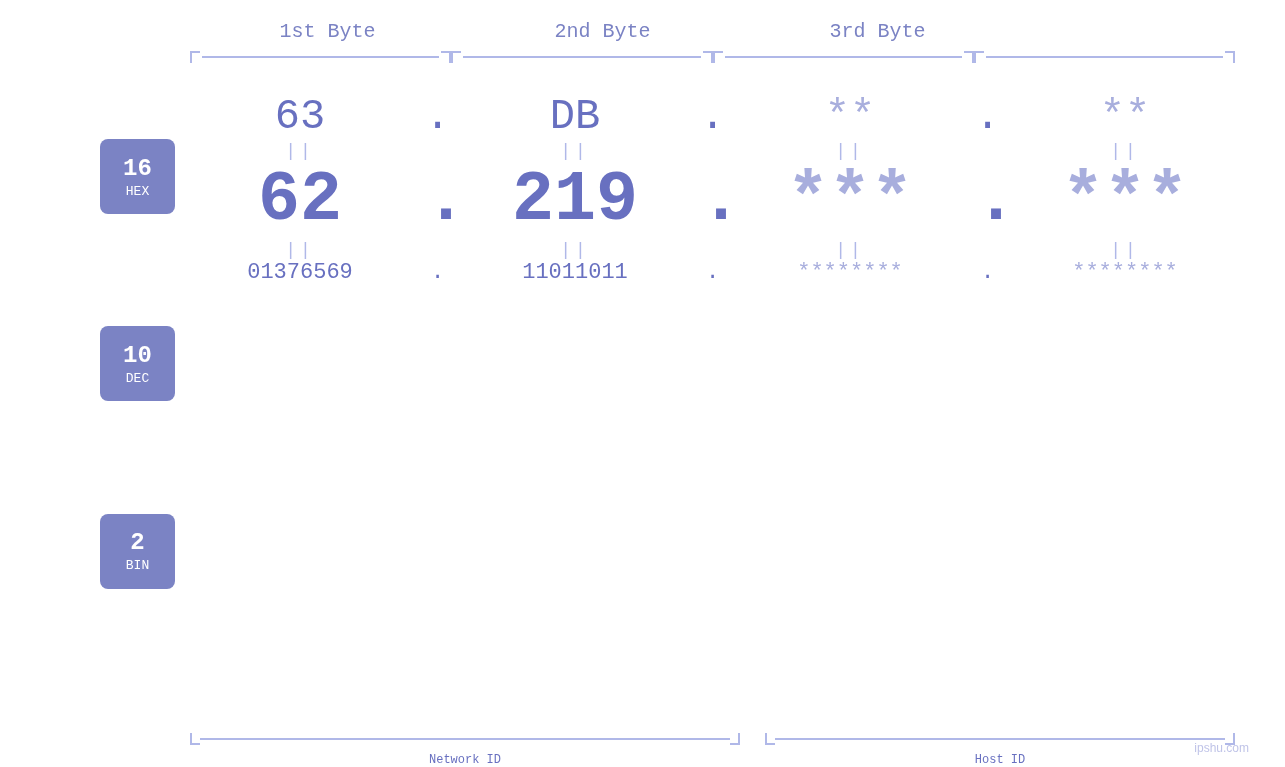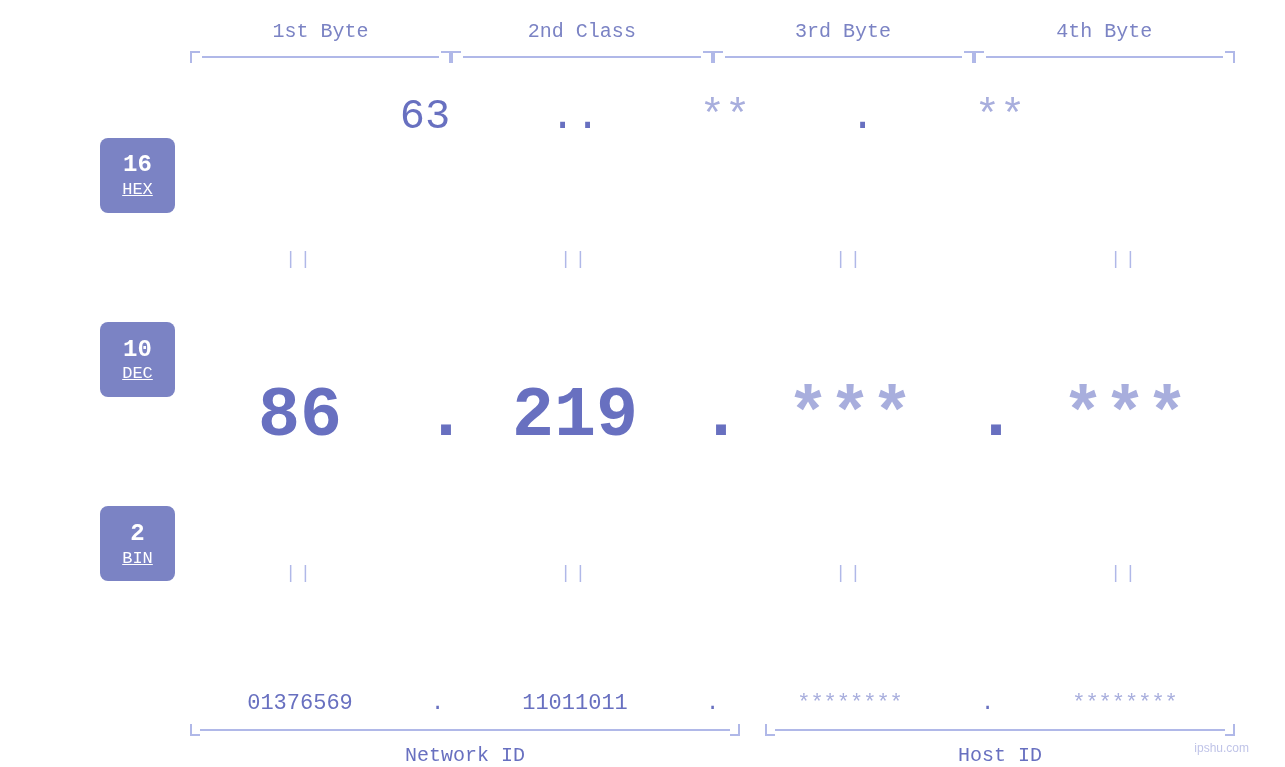"2nd Class" div.byte-col { text: Class -> Byte }
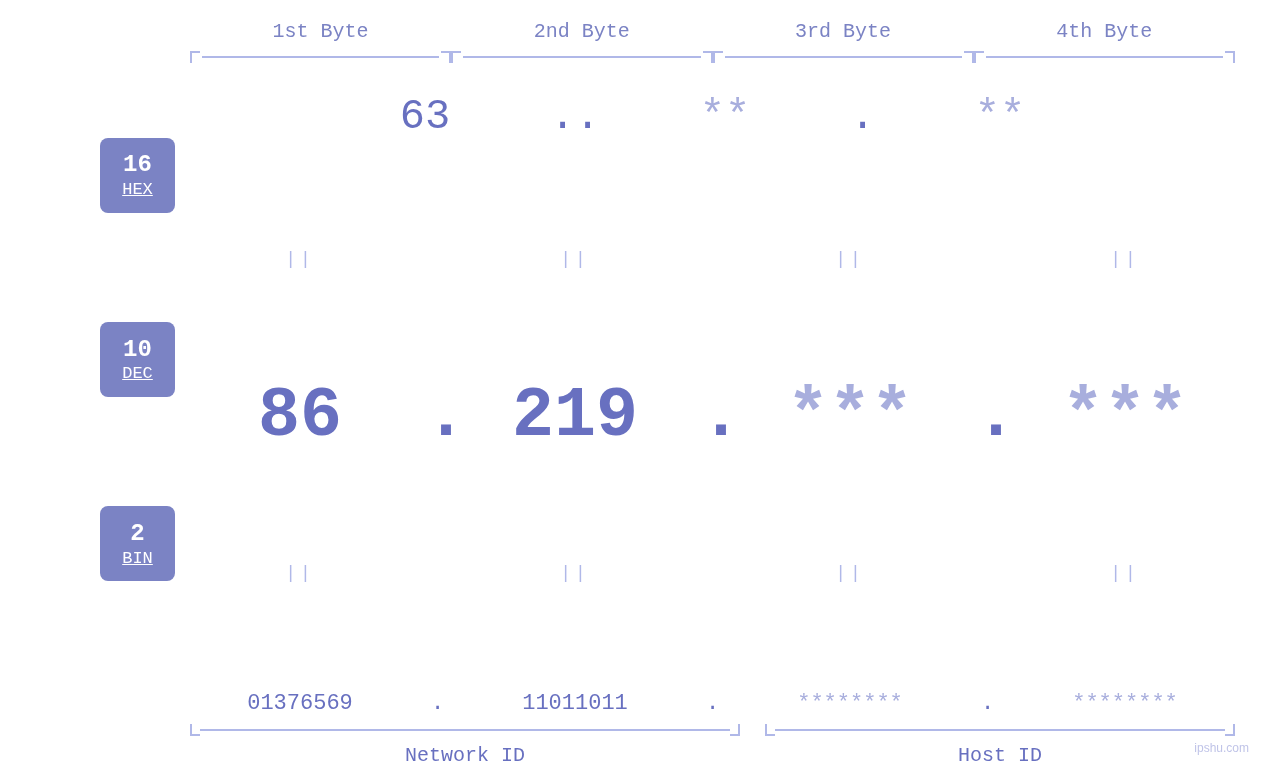"4th Byte" div.byte-col { html: <div>4th Byte</div> -> none }
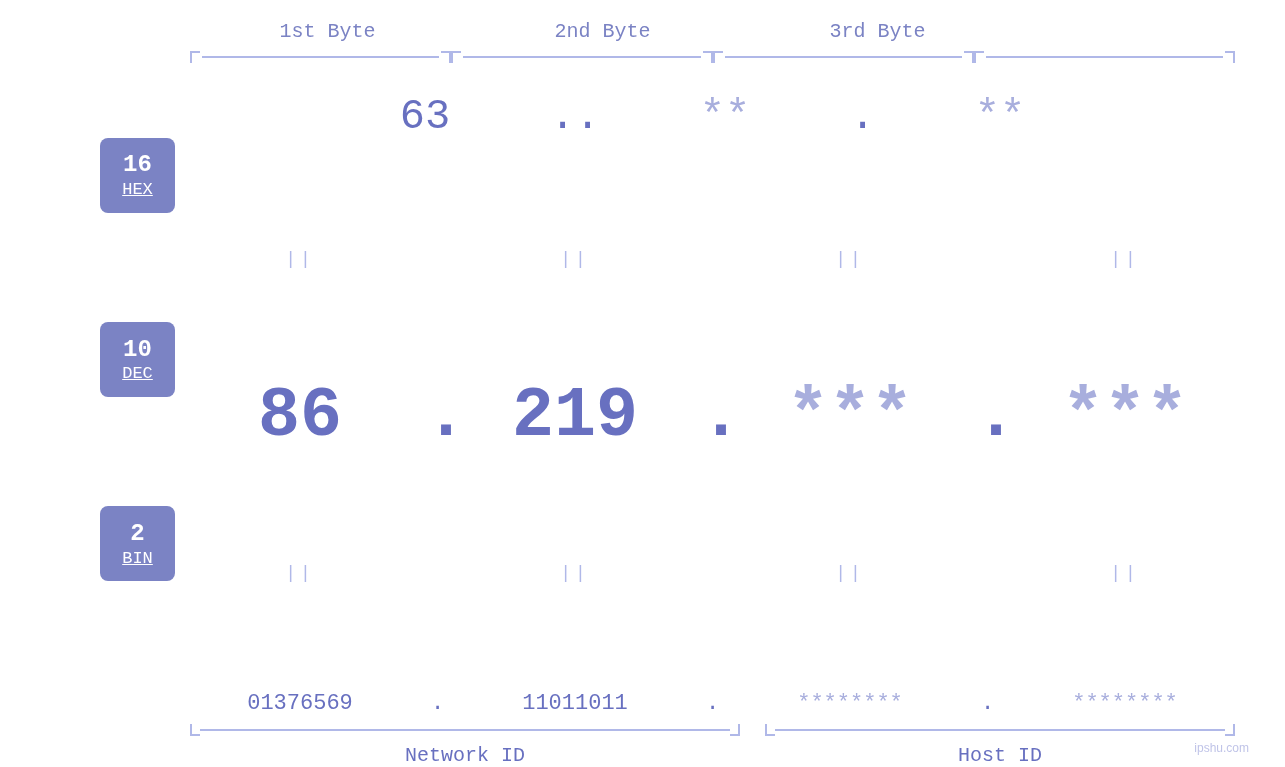"63" .values-grid { justify-content: space-between -> flex-start }
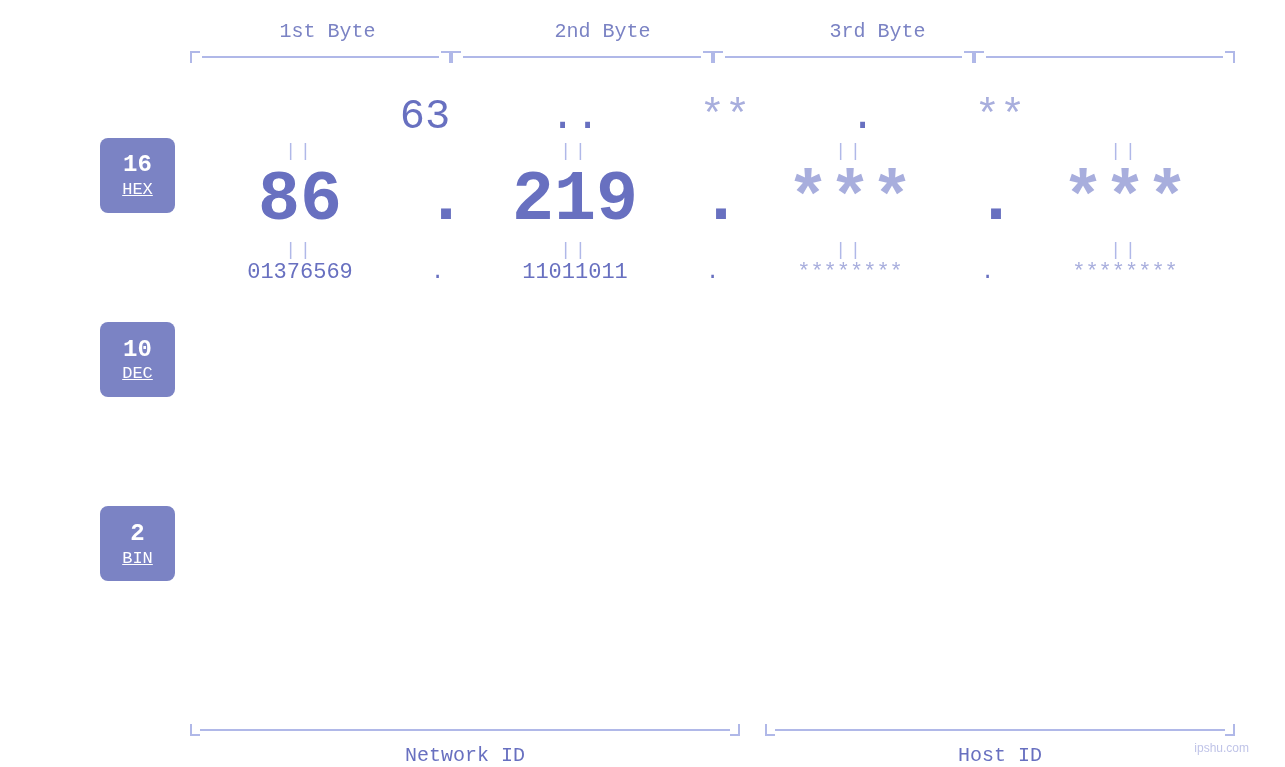"DB" div.cell { html: none -> <div>DB</div> }
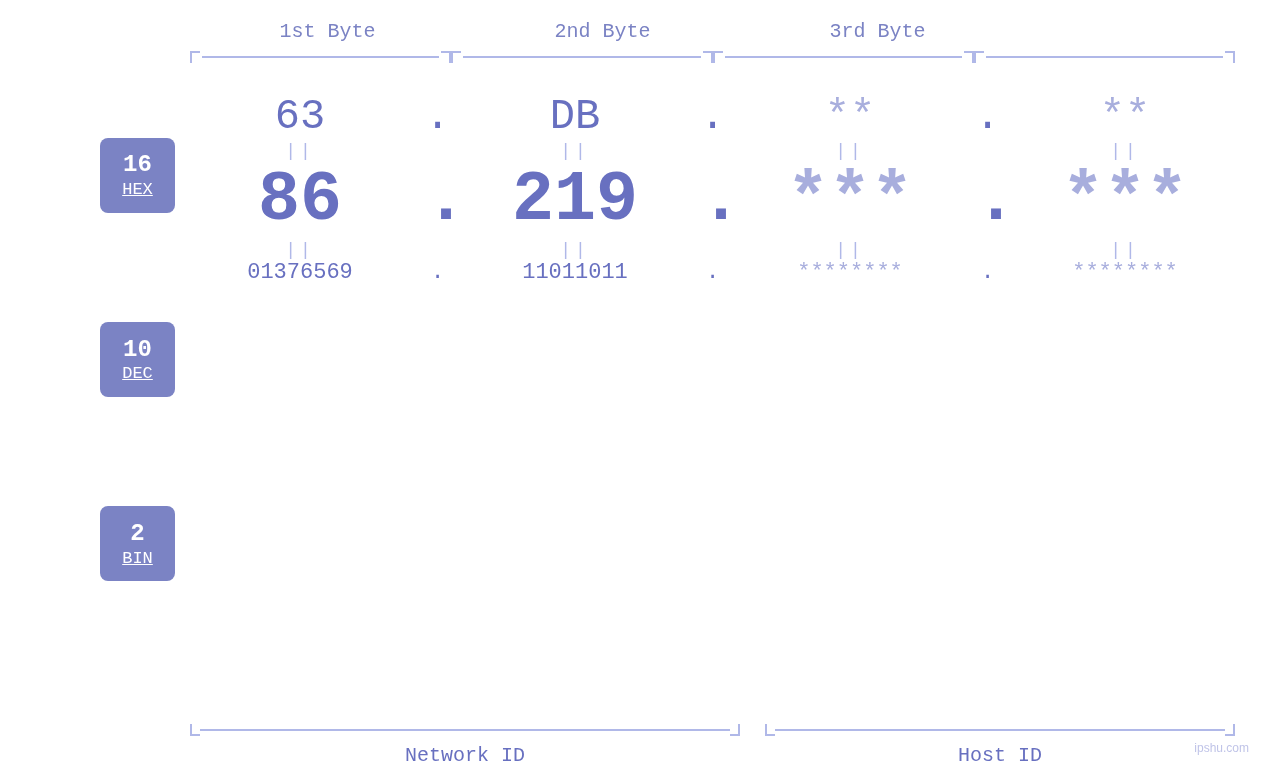"HEX" .label-badge .base { font-size: 17px -> 13px; text-decoration: underline -> none }
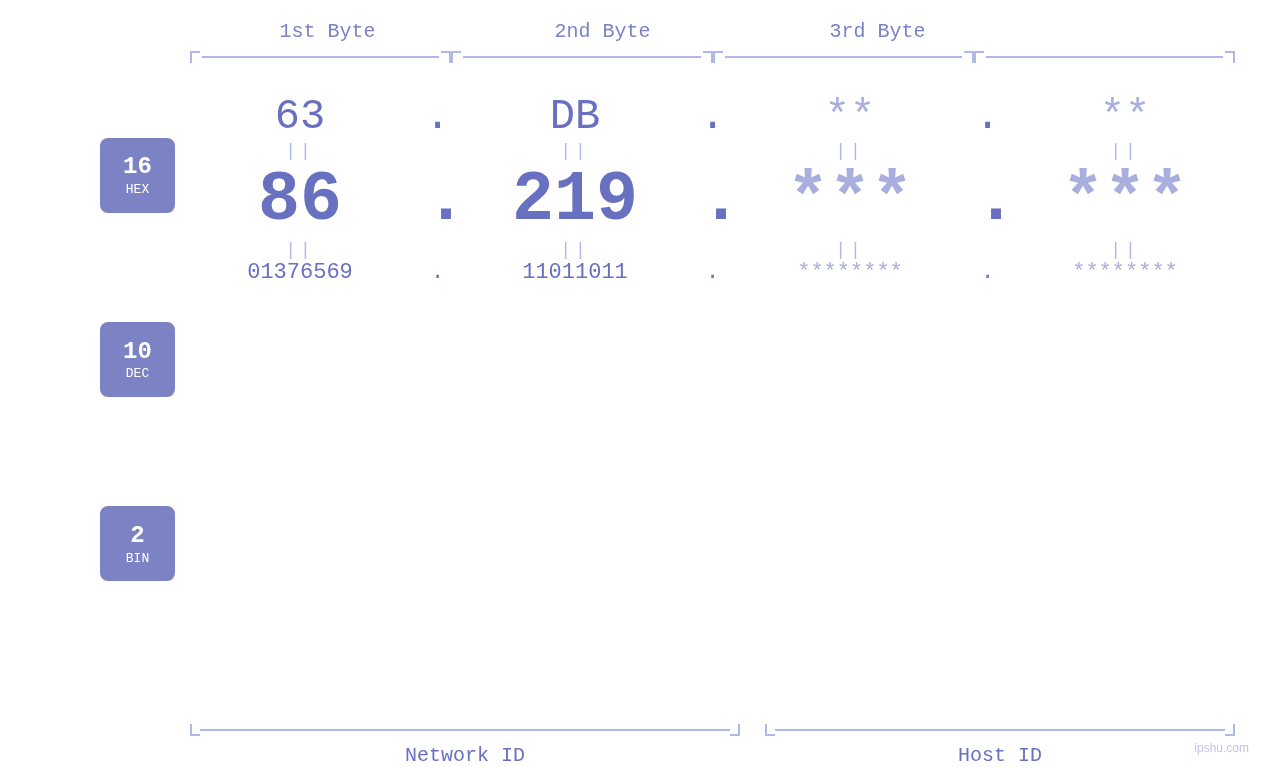"86" div.cell { text: 86 -> 62 }
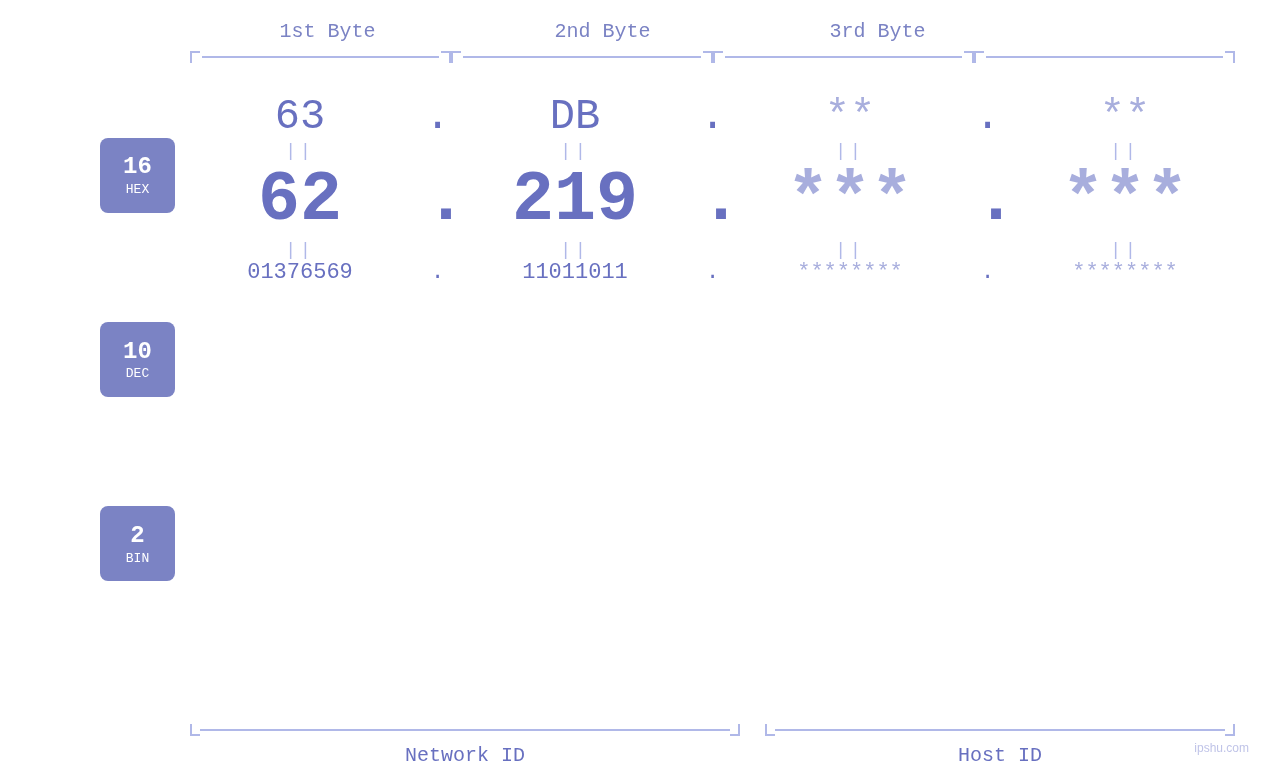"Network ID" .bracket-label { font-size: 20px -> 12px }
